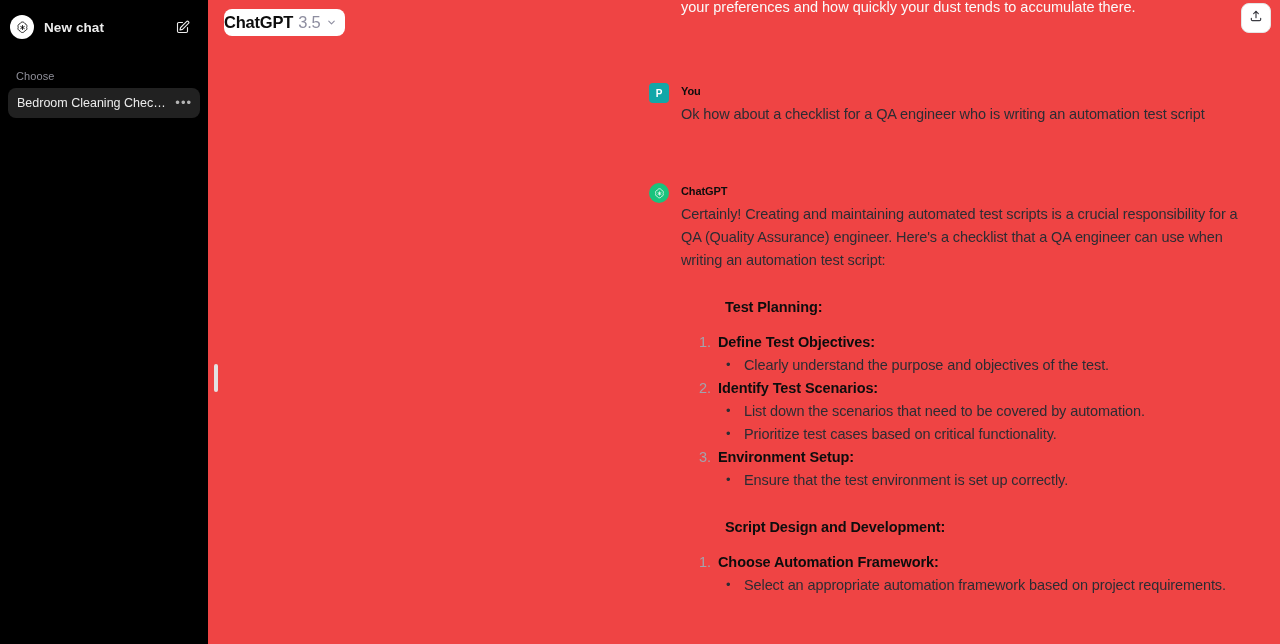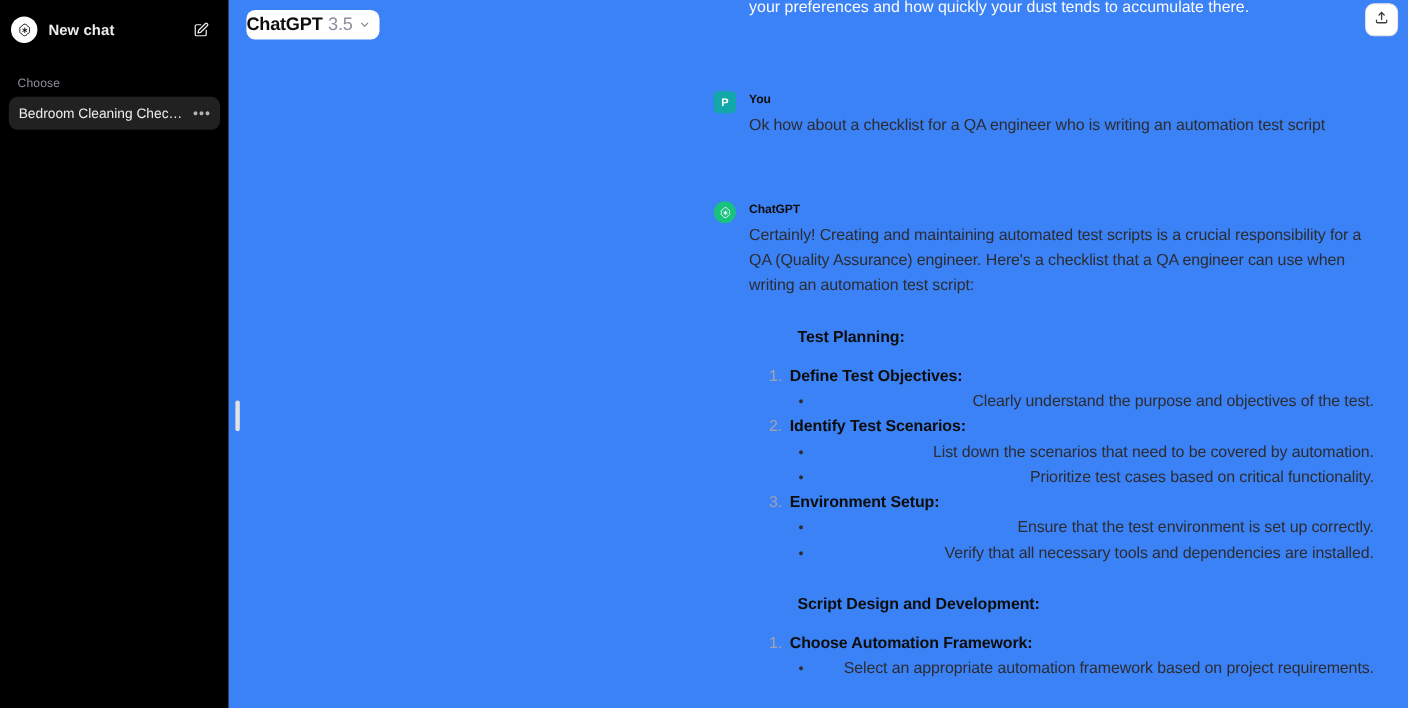"ChatGPT" .main { background: #3b82f6 -> #ef4444 }
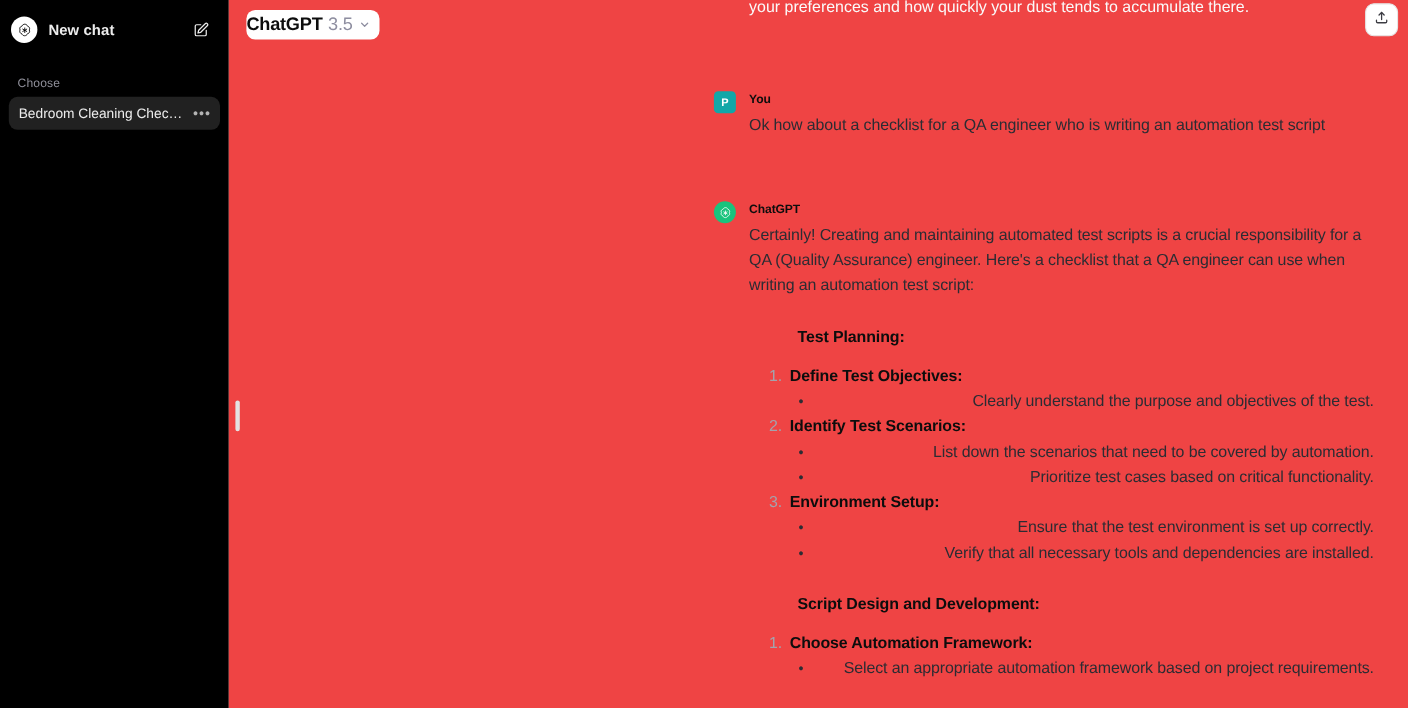"Clearly understand the purpose and" ul.subs { text-align: right -> none }
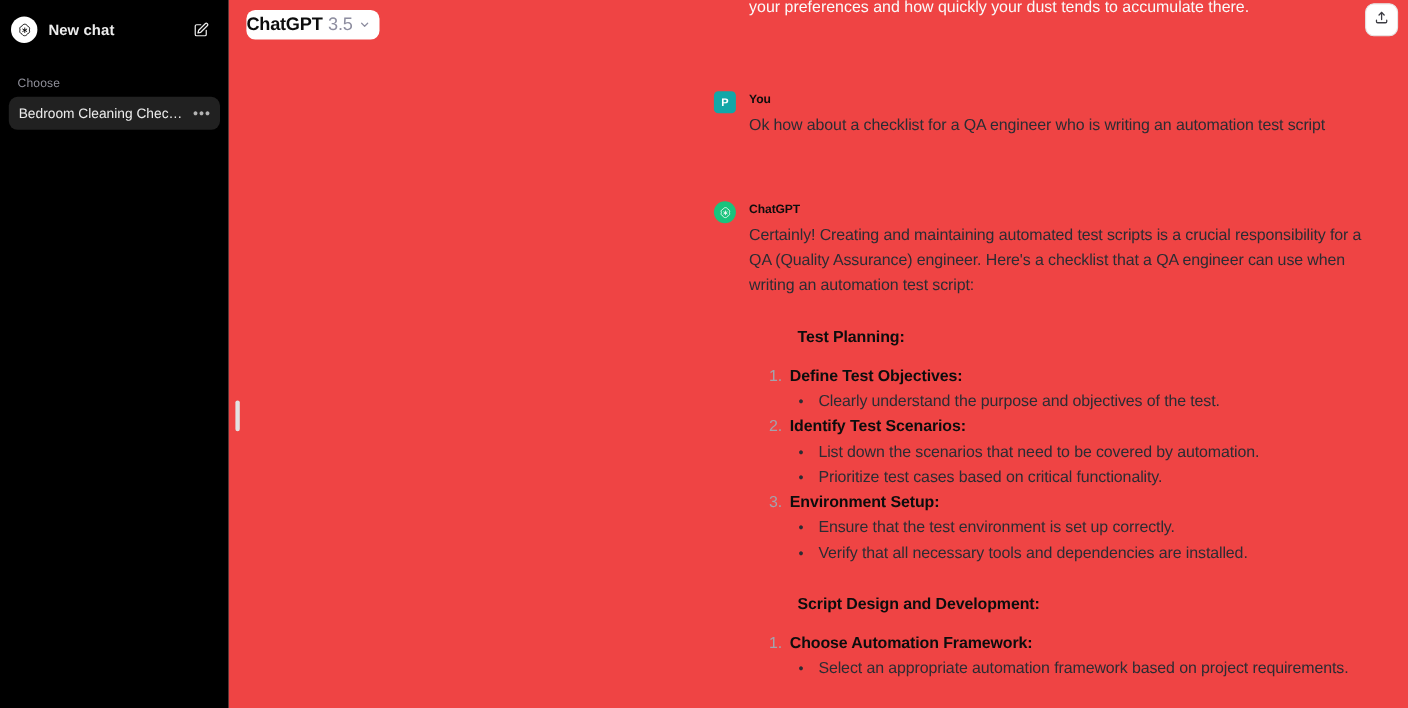"Verify that all necessary tools" li { html: <li>Verify that all necessary tools and dependencies are installed.</li> -> none }
